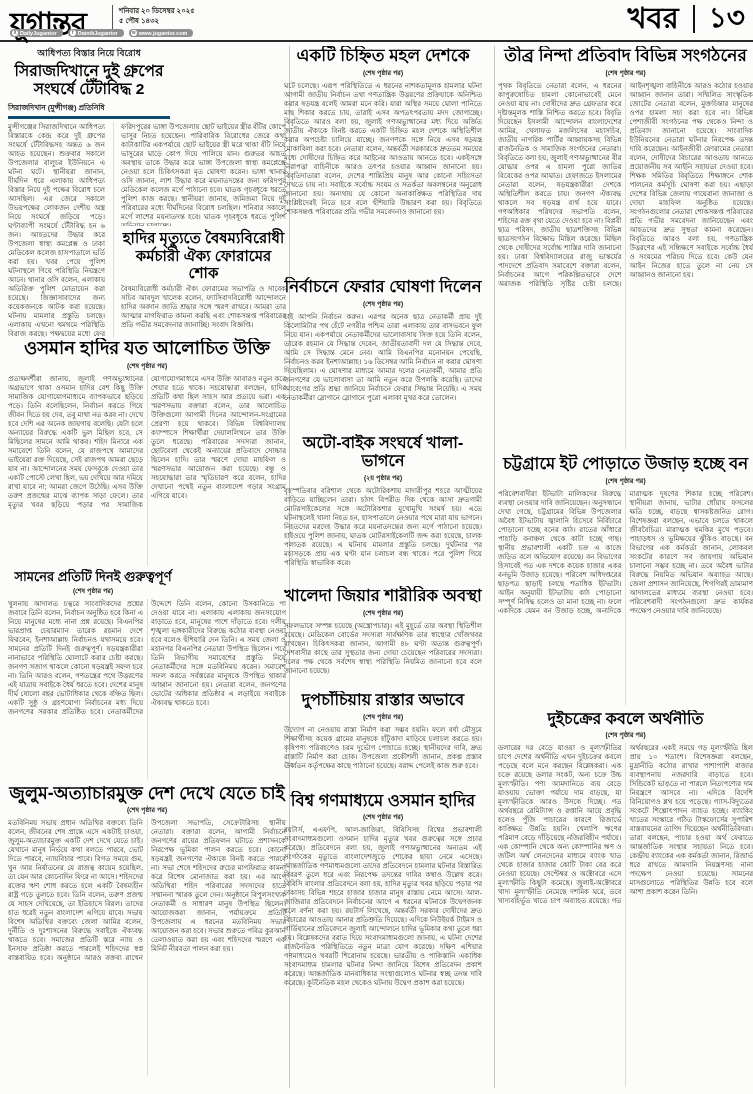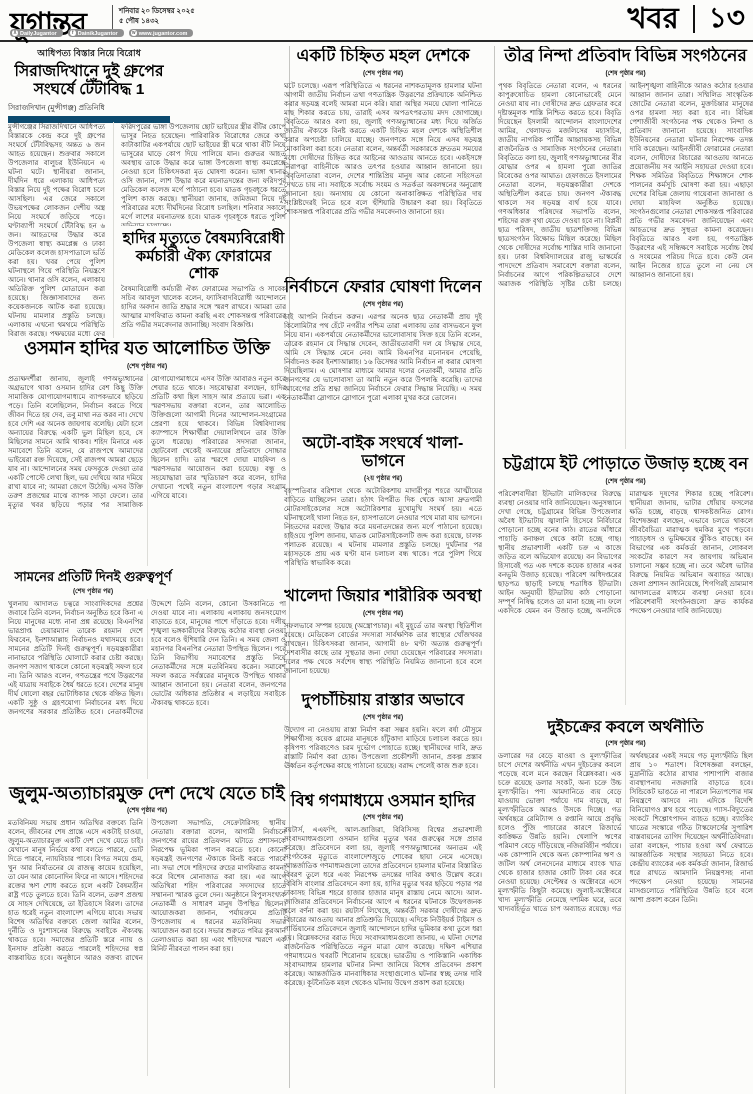"সিরাজদিখানে দুই গ্রুপের সংঘর্ষে" div.hl { text: 1 -> 2 }
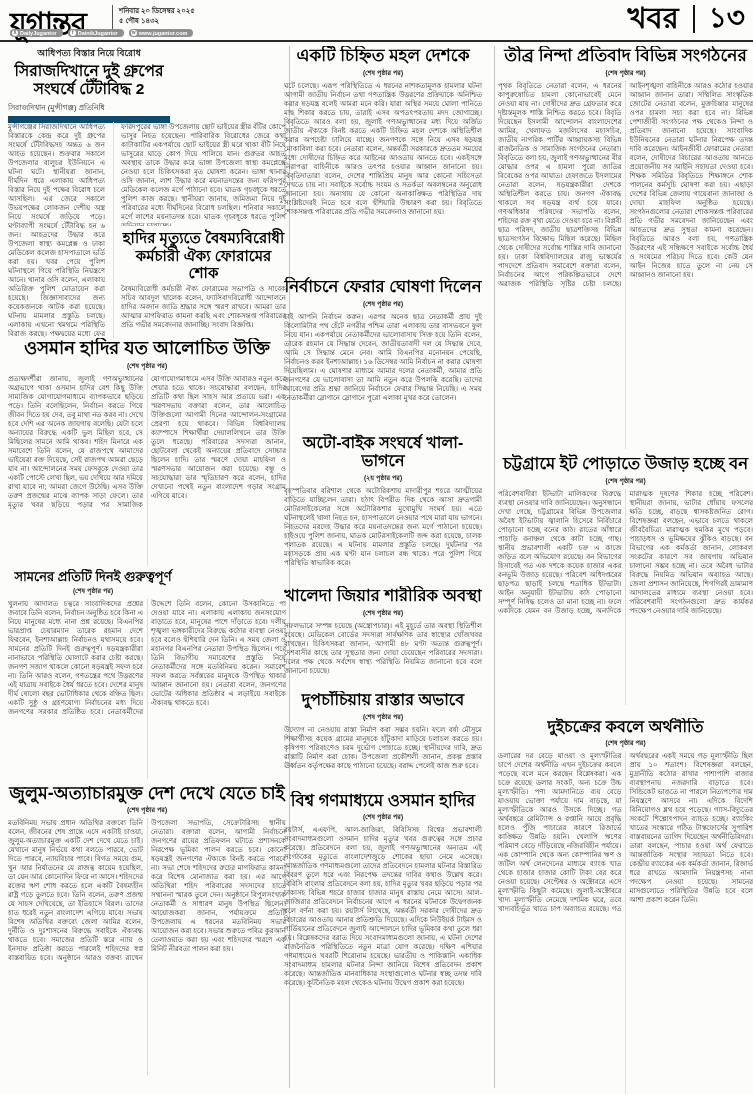"সিরাজদিখান (মুন্সীগঞ্জ) প্রতিনিধি" .byline { border-bottom: 7px solid #0c4a6e -> 3px solid #0c4a6e; font-weight: normal -> bold }
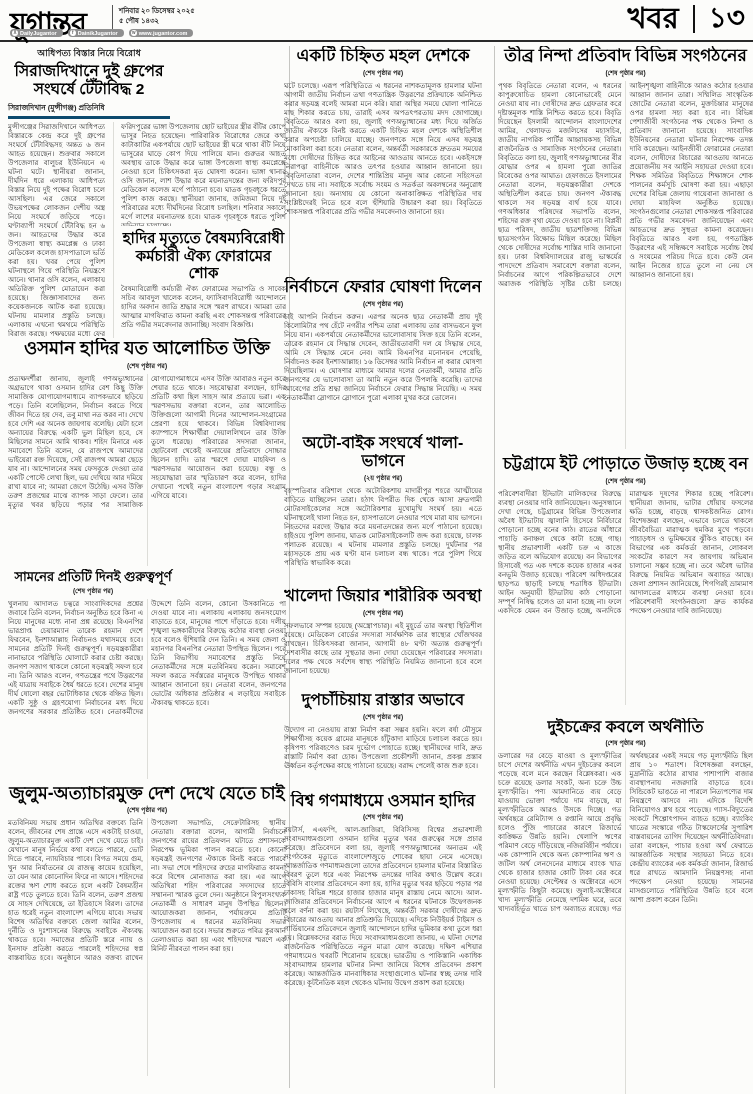"দুইচক্রের কবলে অর্থনীতি" div.sec { margin-top: 13px -> 5px }
